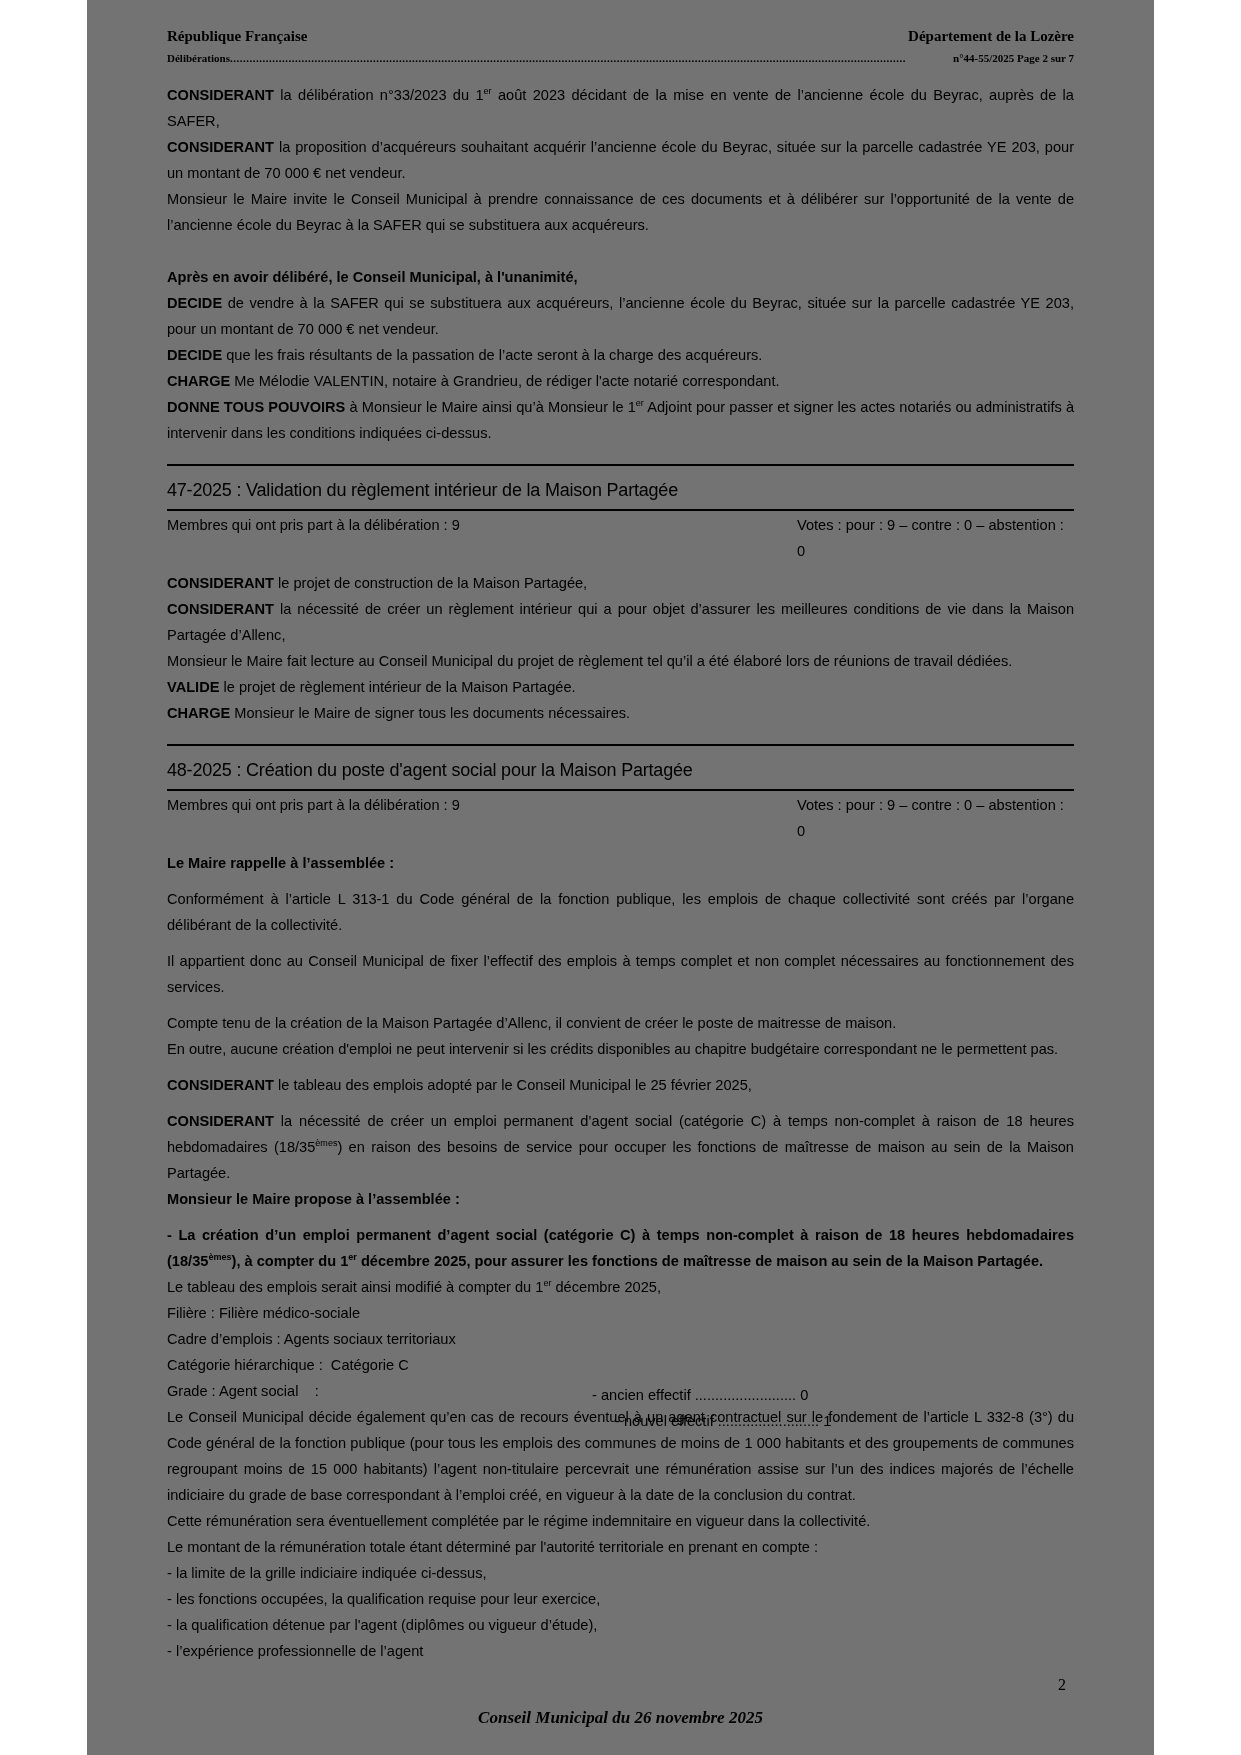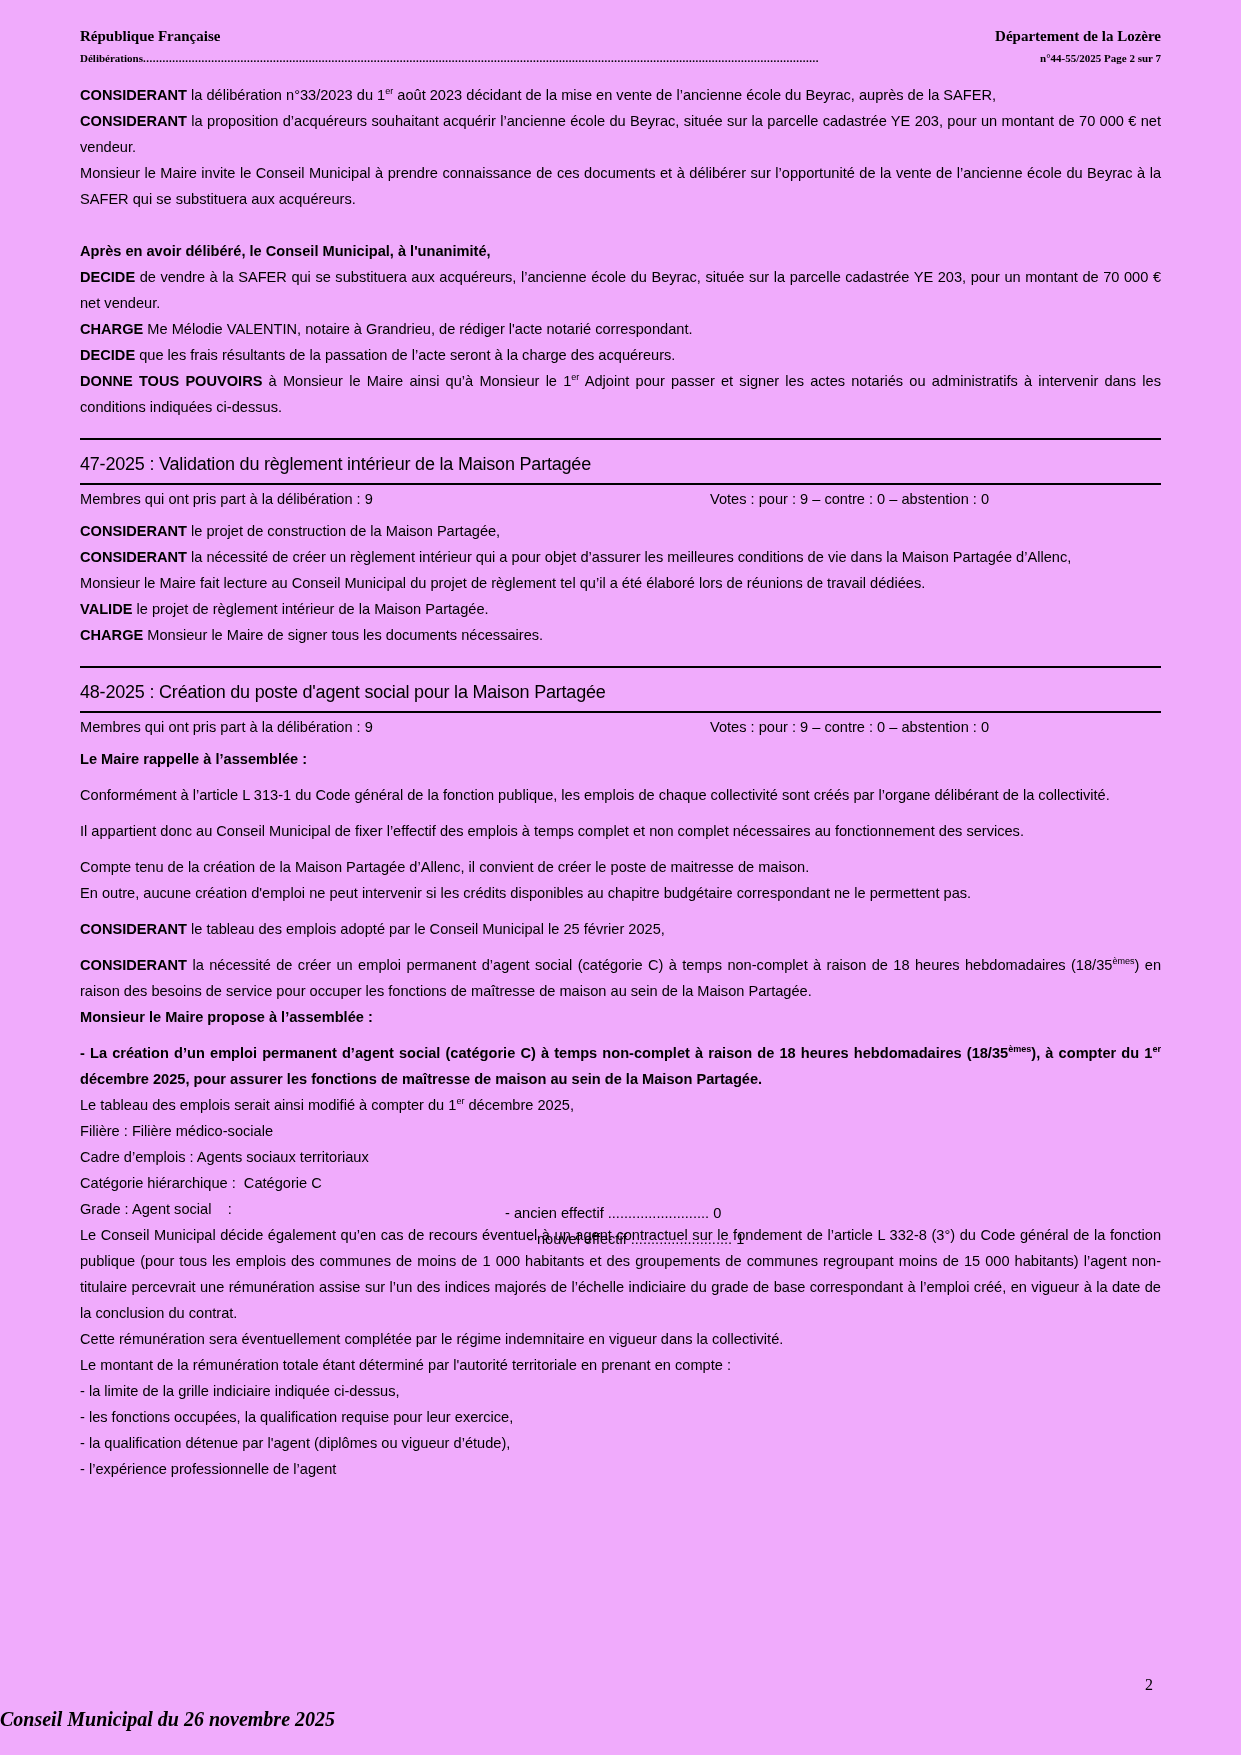"République Française" .page { background: #f0abfc -> #737373; width: 1241px -> 1067px }
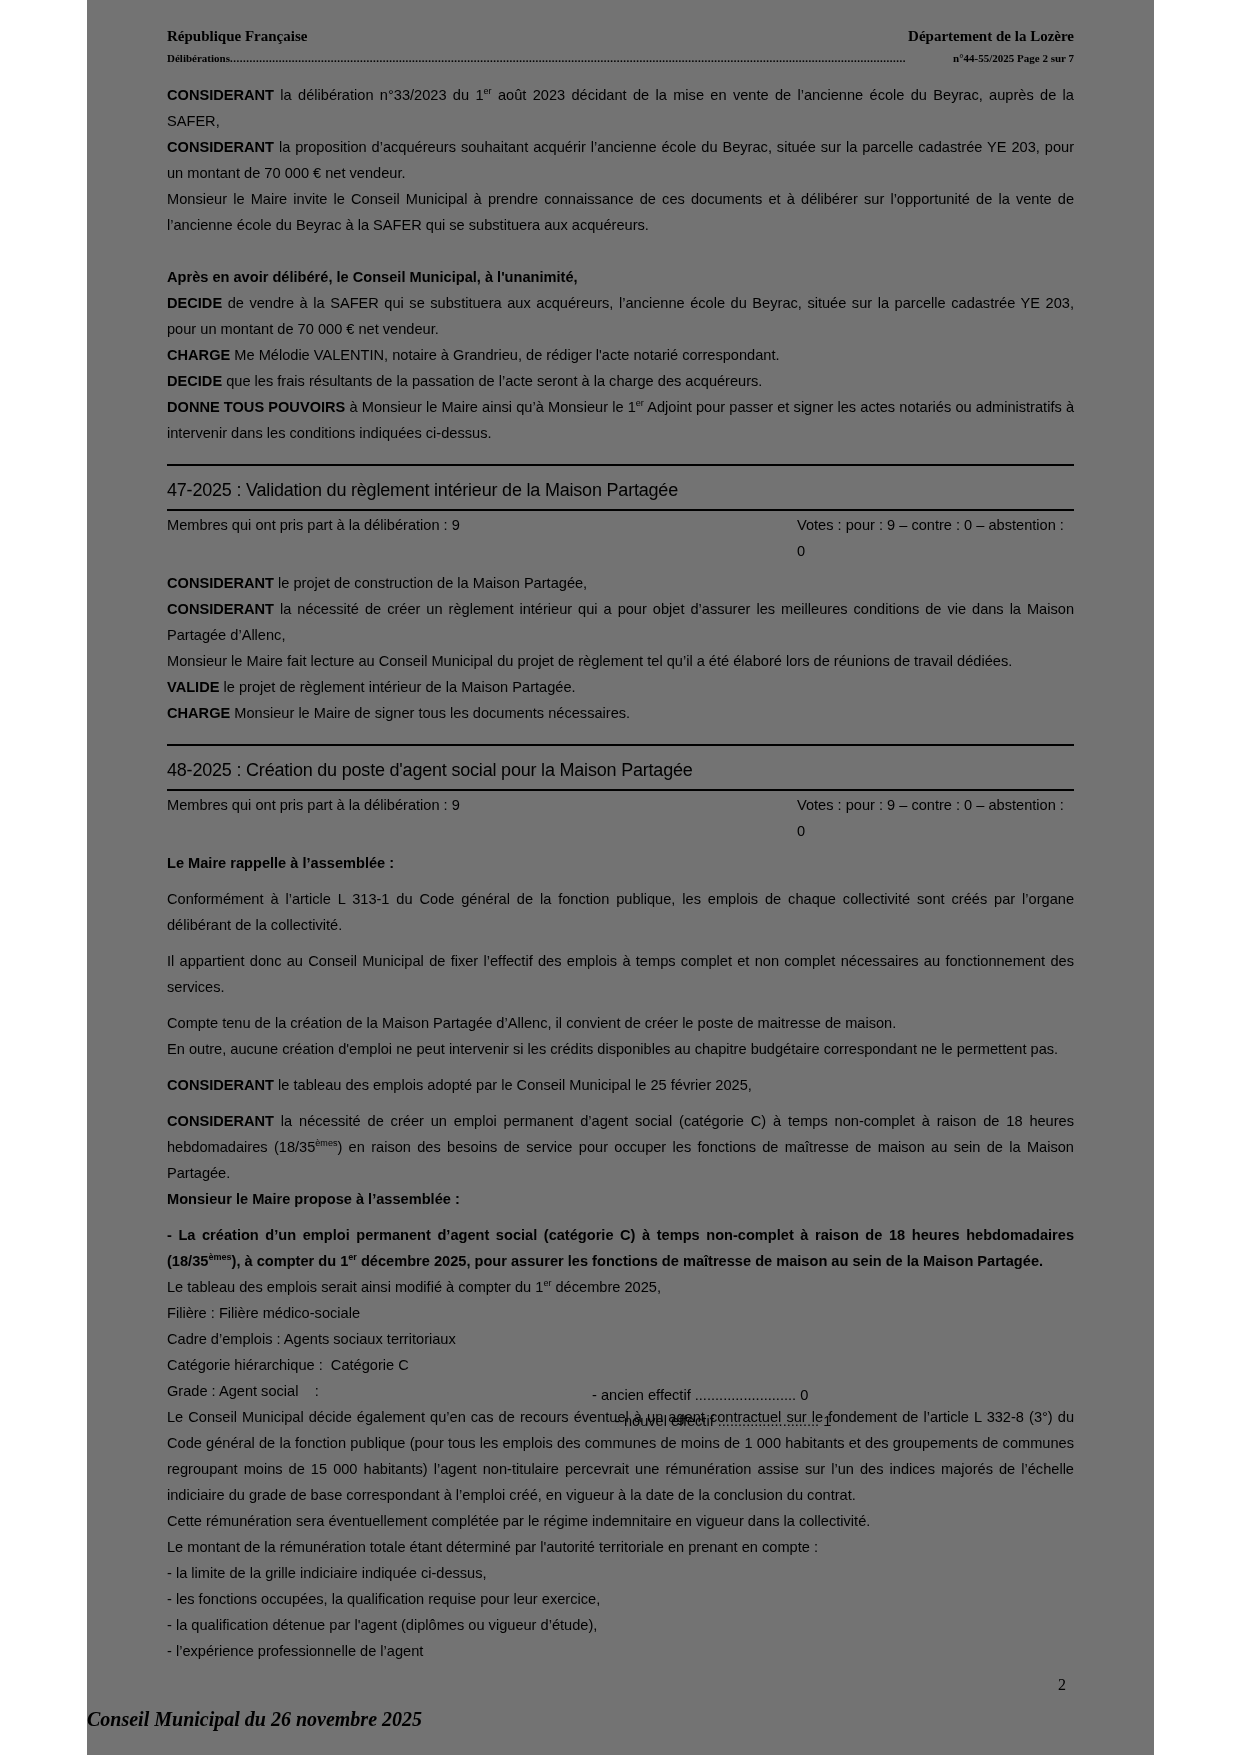"CHARGE Me Mélodie VALENTIN, notaire" p.para { order: before "DECIDE que les frais résultants" -> after "DECIDE que les frais résultants" }
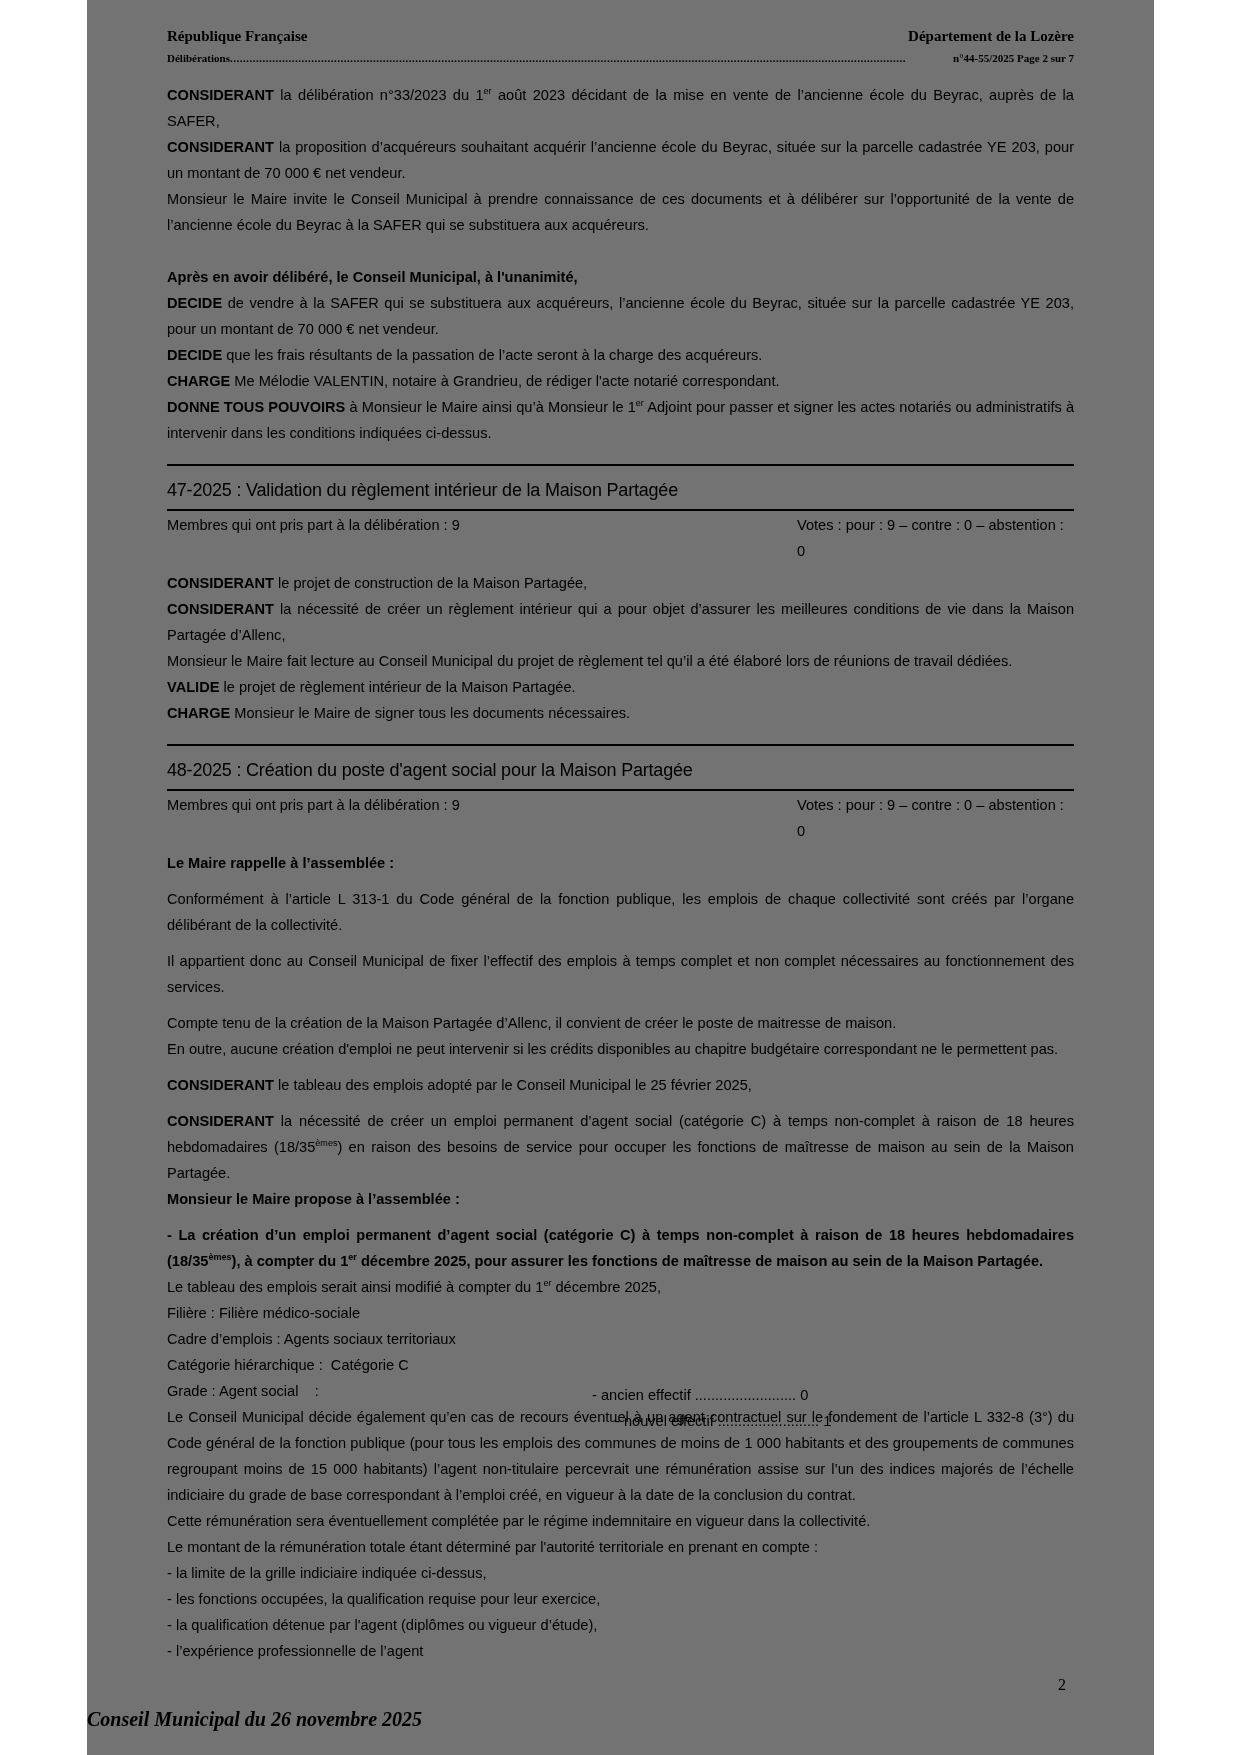"Conseil Municipal du 26 novembre" .doc-footer { font-size: 20px -> 17px; text-align: none -> center }
